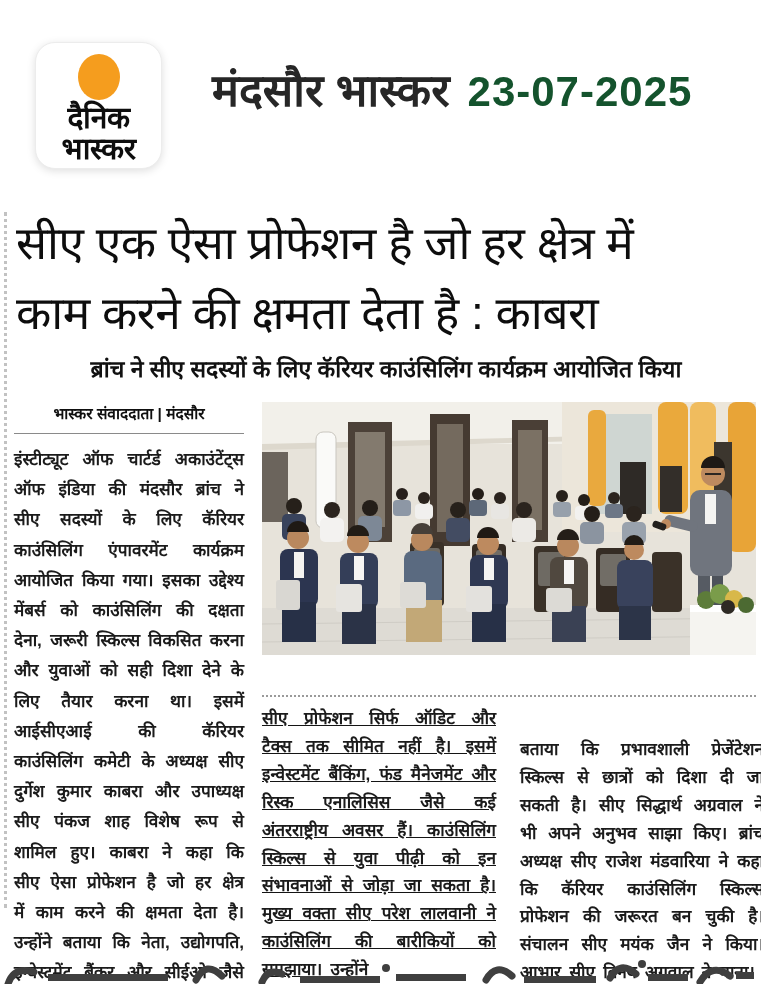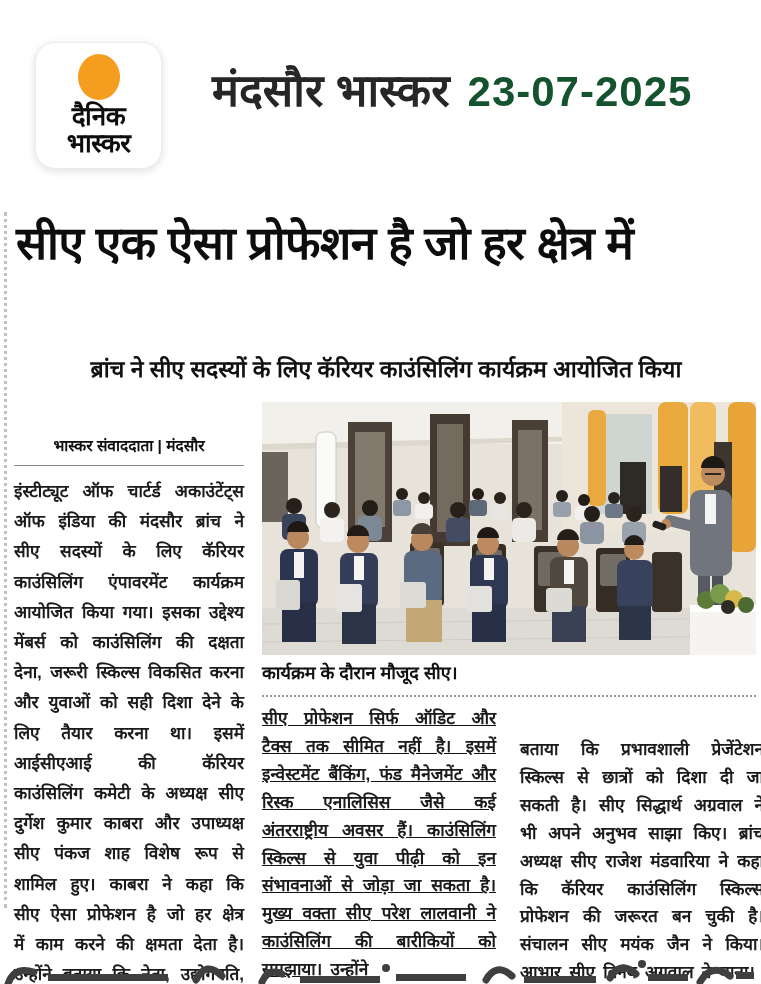"दैनिक" .logo-text { font-size: 26px -> 30px }
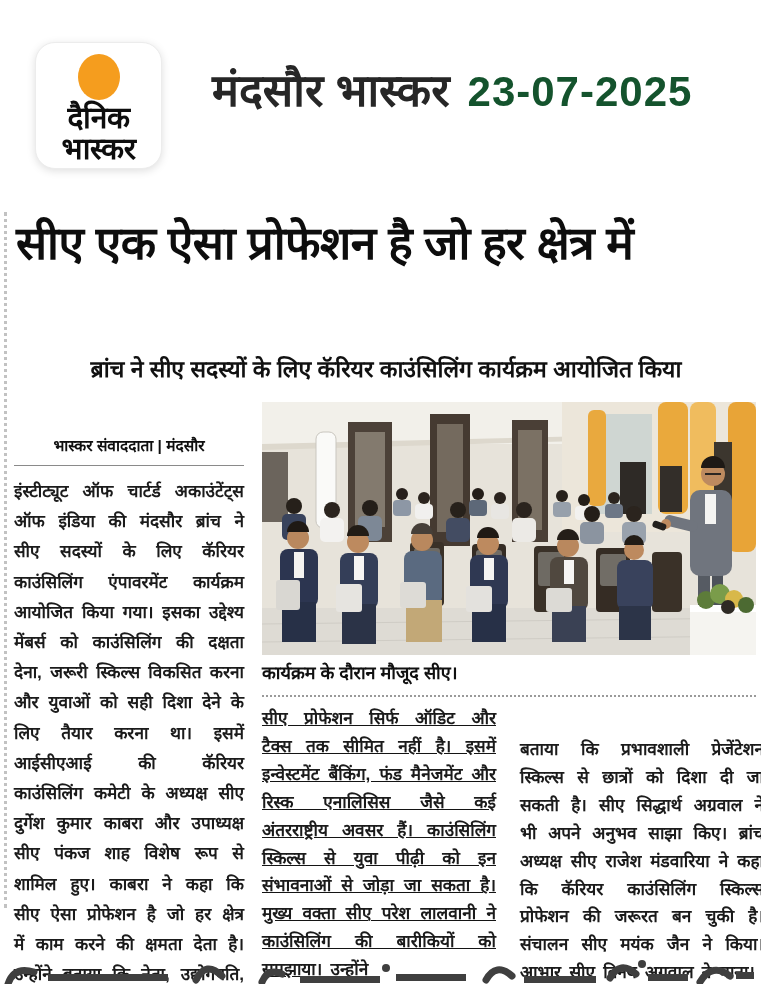"सीए एक ऐसा प्रोफेशन है" .headline { font-weight: 700 -> 400 }
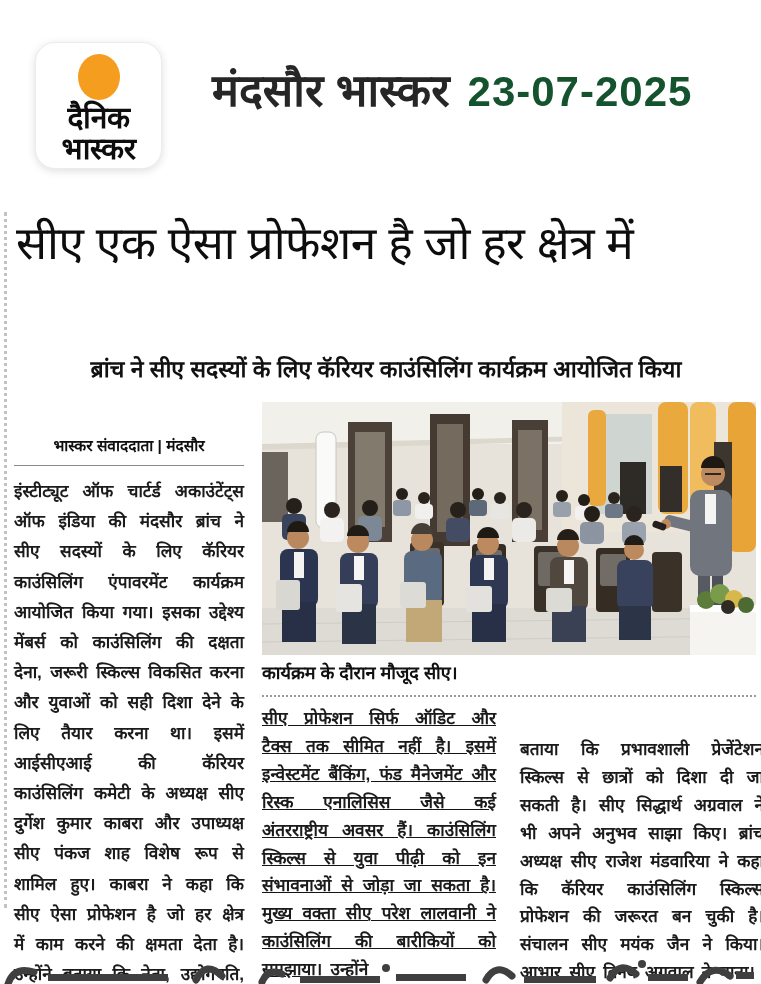"काम करने की क्षमता देता" div { html: none -> <div>काम करने की क्षमता देता है : काबरा</div> }
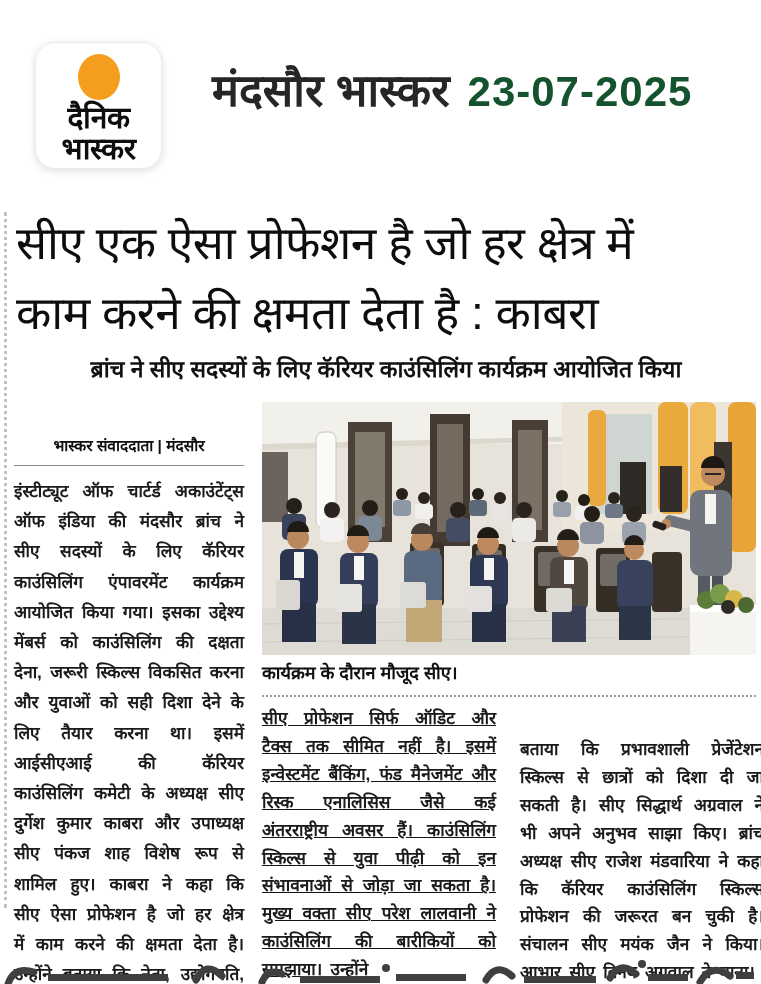"भास्कर संवाददाता | मंदसौर" .byline { margin-top: 32px -> none }
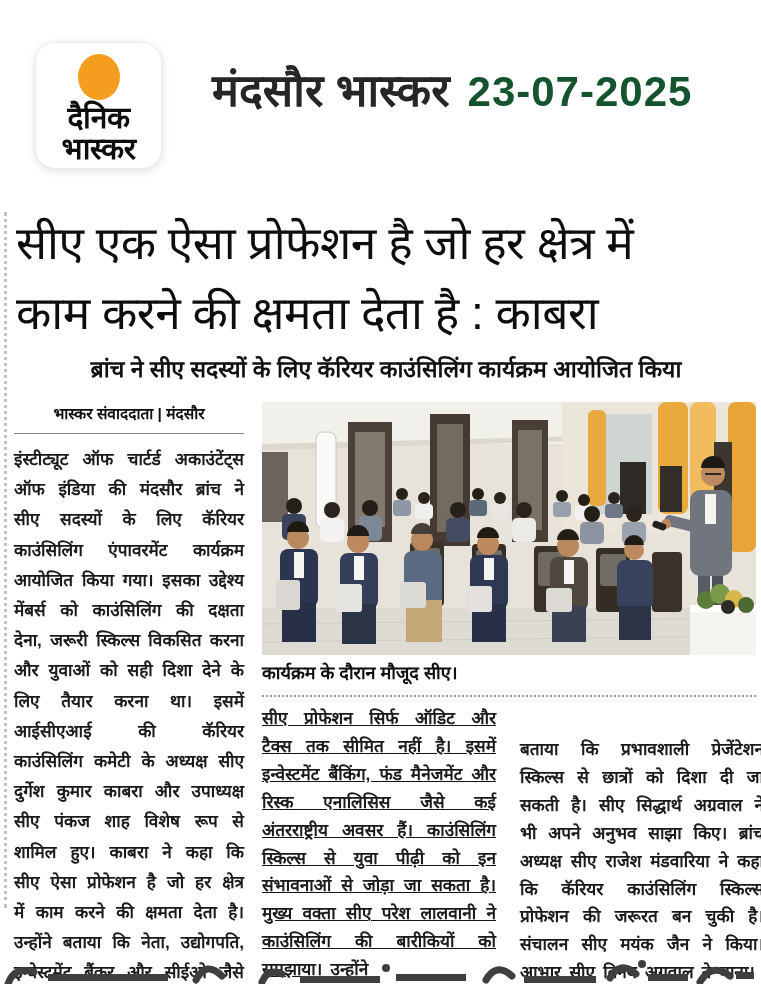"कार्यक्रम के दौरान मौजूद सीए।" div.caption { html: <div>कार्यक्रम के दौरान मौजूद सीए।</div> -> none }
